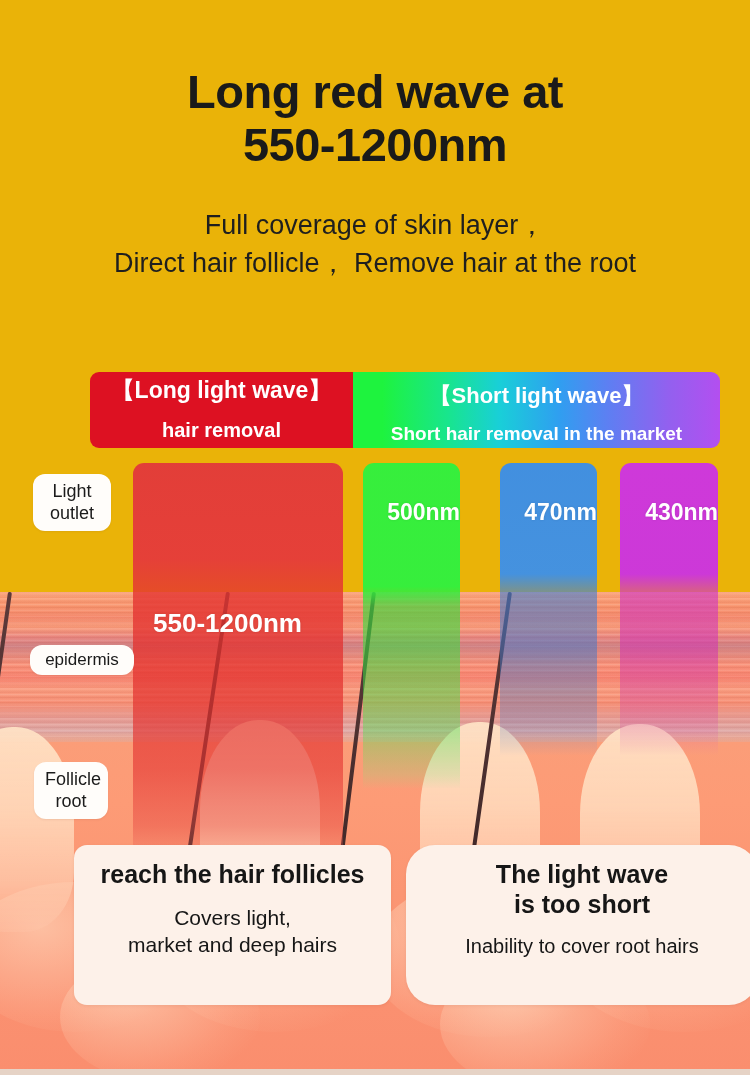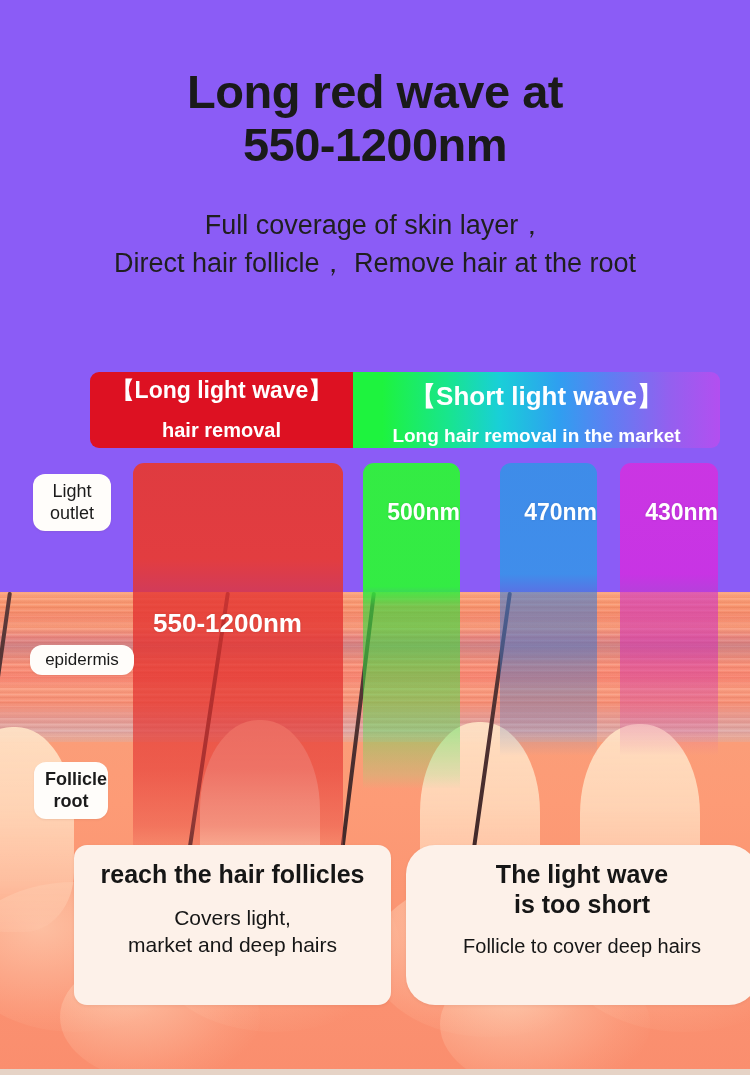"Long red wave at" #stage { background: #8b5cf6 -> #eab308 }
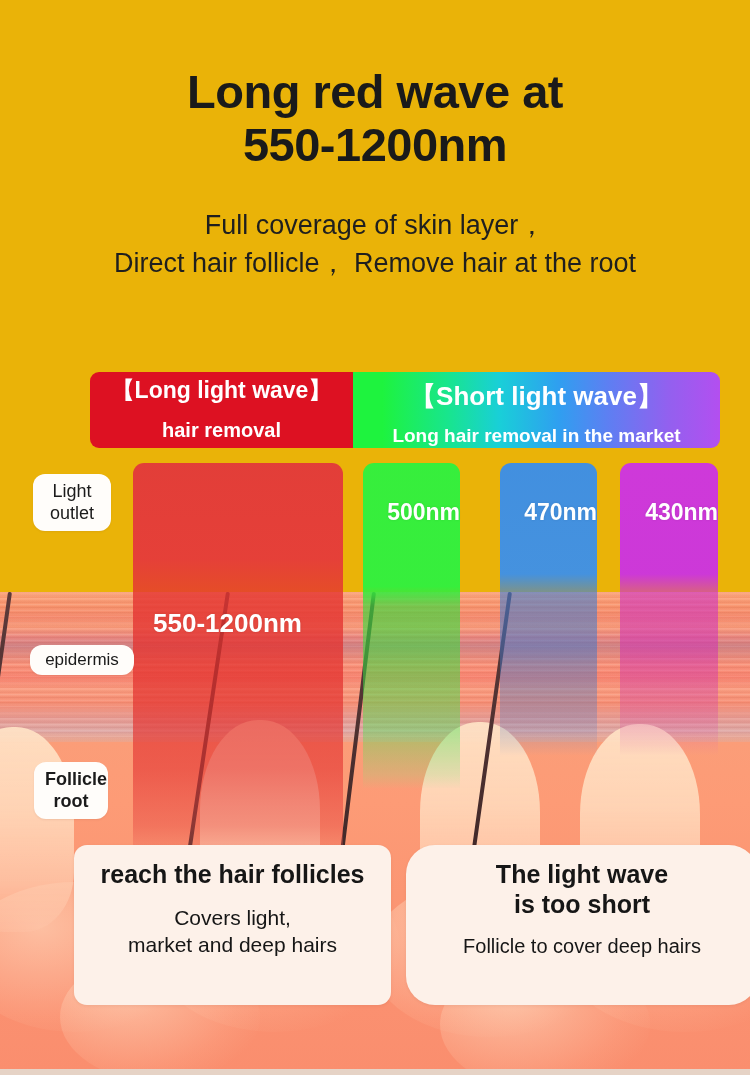"【Short light wave】" #banner-right .bn-l1 { font-size: 26px -> 22px }
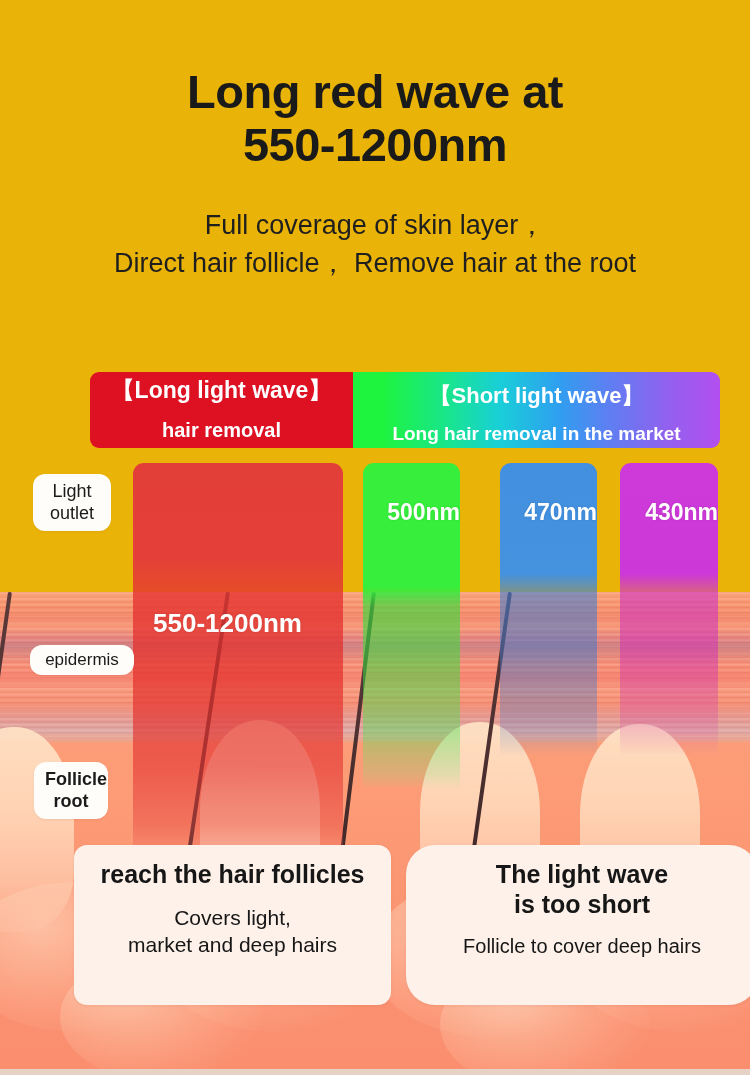"Long hair removal in the" div.bn-l2 { text: Long -> Short }
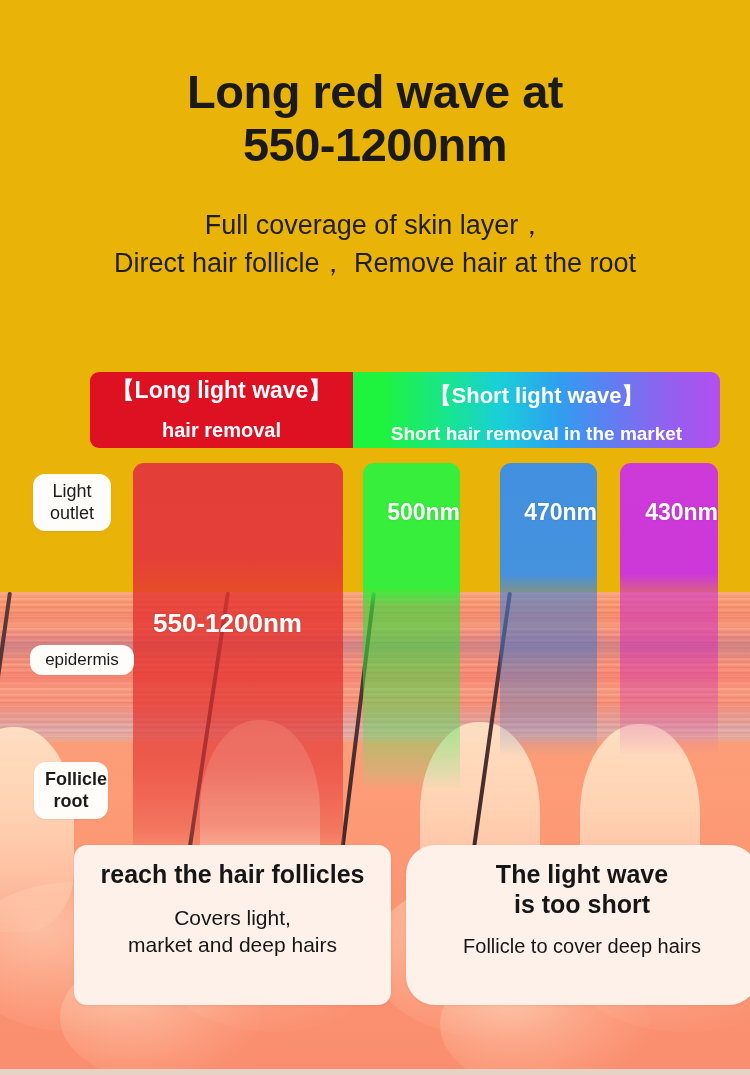"Follicle" #tag-follicle { font-weight: bold -> none }
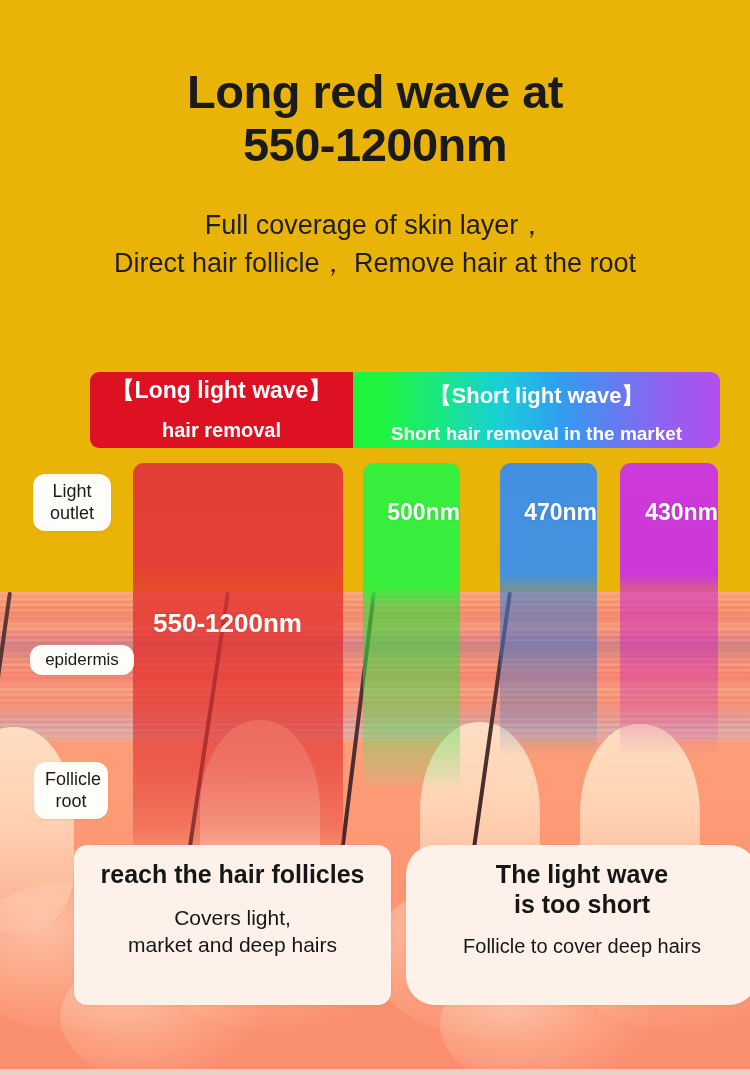"Follicle to cover deep hairs" div { text: Follicle to cover deep -> Inability to cover root }
